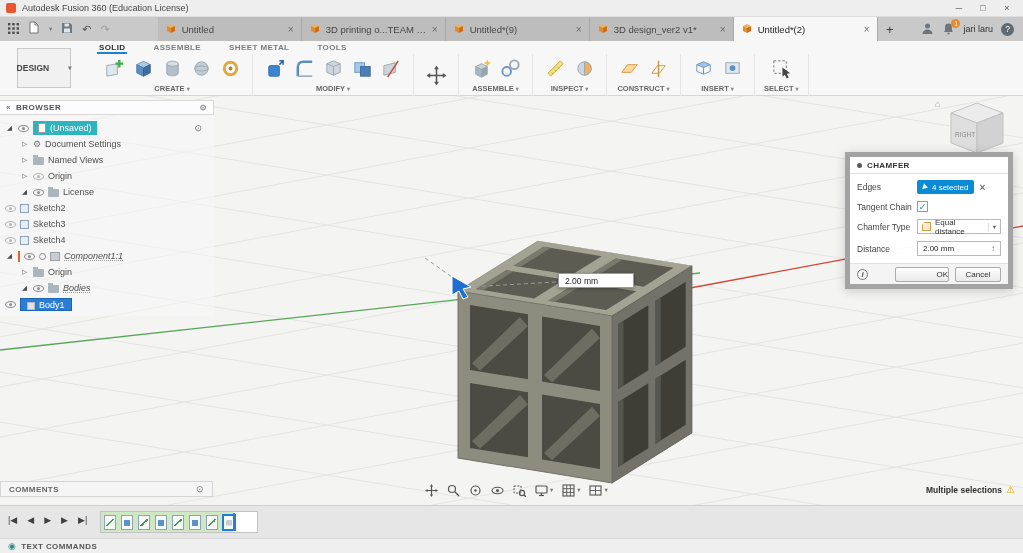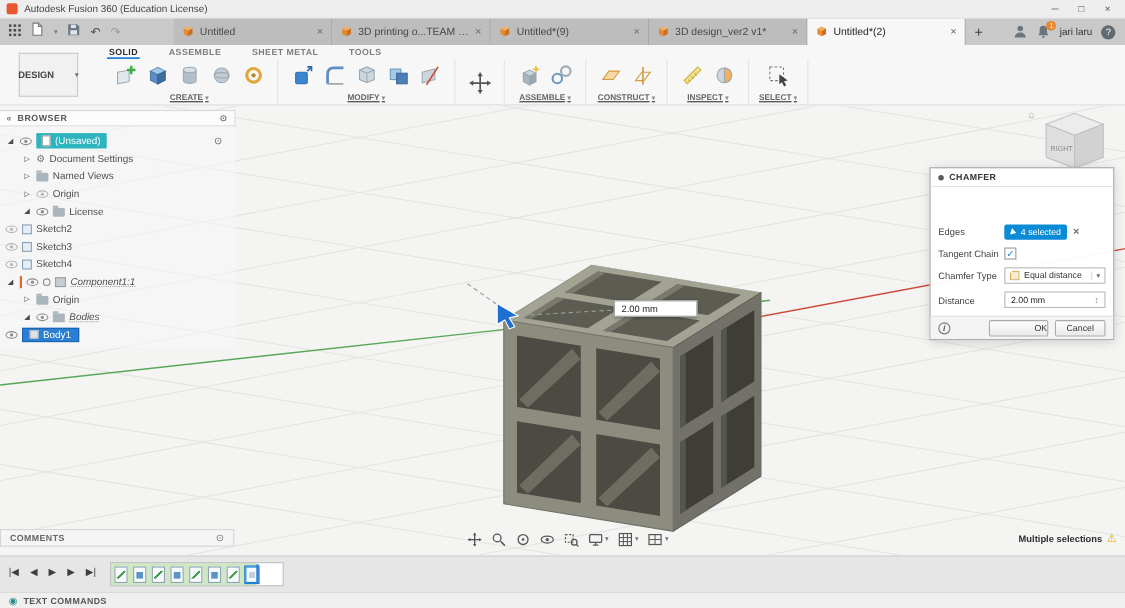"CREATE" .groups { text-decoration: underline -> none }
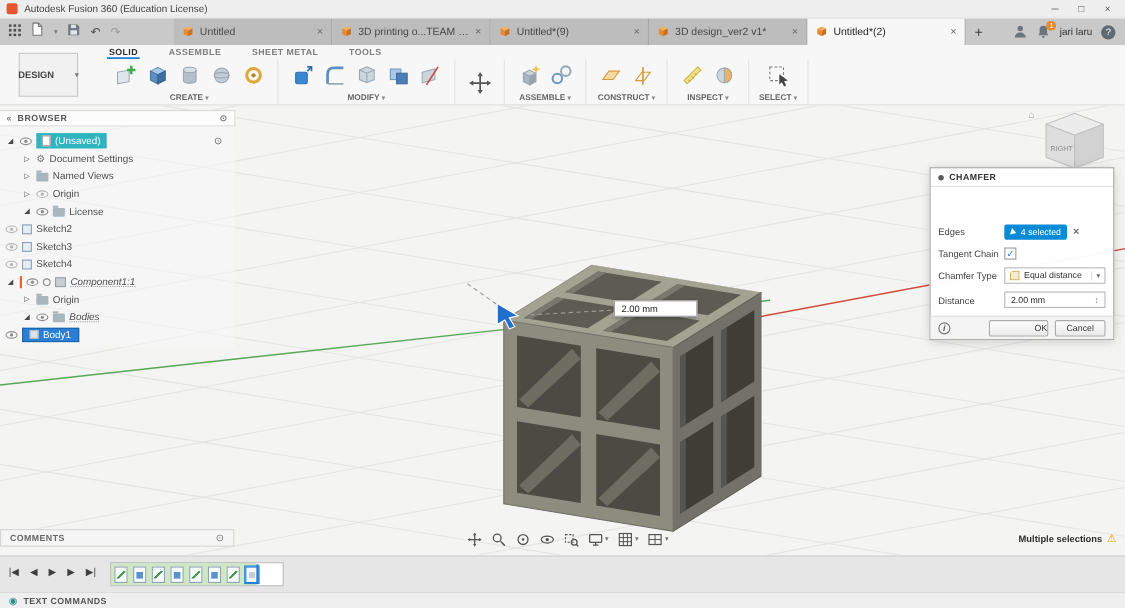"CONSTRUCT" div.group { order: before "INSPECT" -> after "INSPECT" }
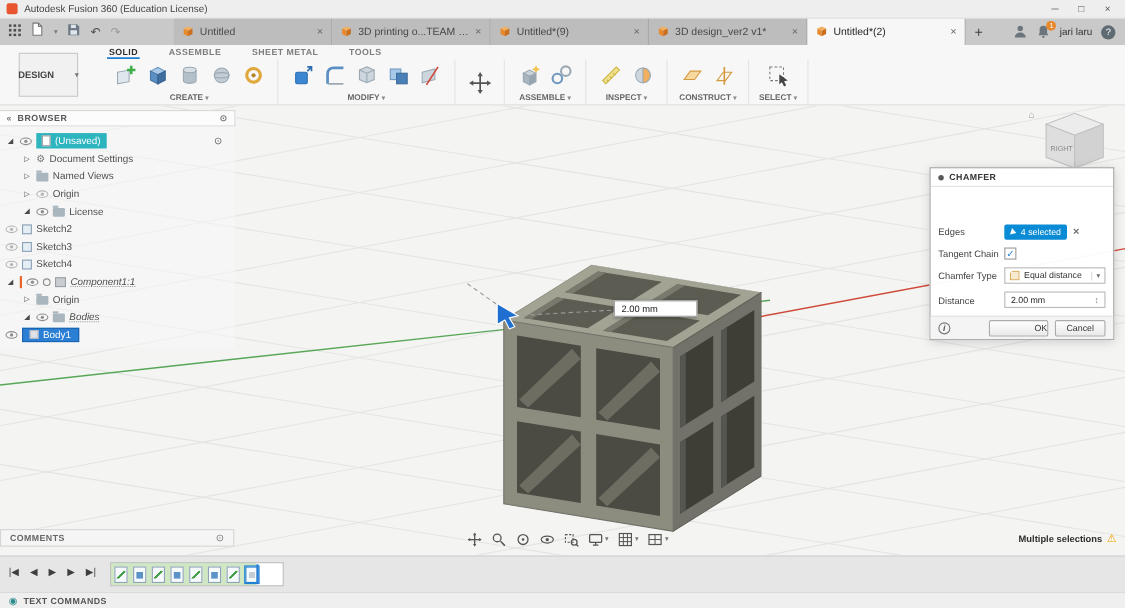"INSERT" div.group { html: none -> <div> <div> <span> <svg> <path></path> <path></path> <path></path> </svg> </span> <span> <svg> <rect></rect> <circle></circle> </svg> </span> </div> <div> <span>INSERT</span> <span>▾</span> </div> </div> }
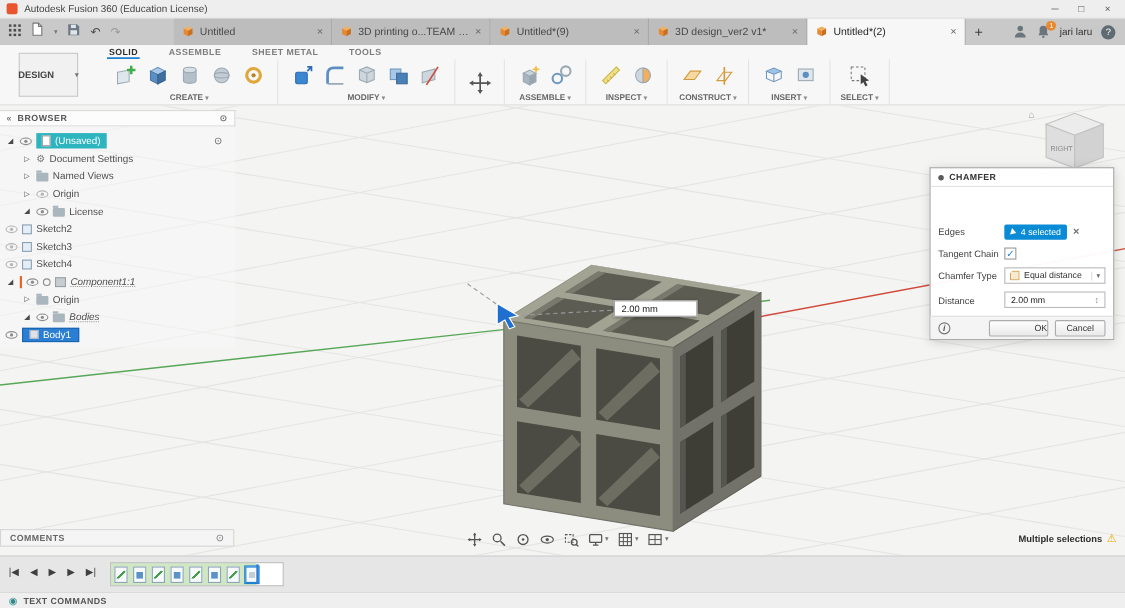"CHAMFER" .chamfer { border: 1px solid #a3a3a3 -> 5px solid #a3a3a3 }
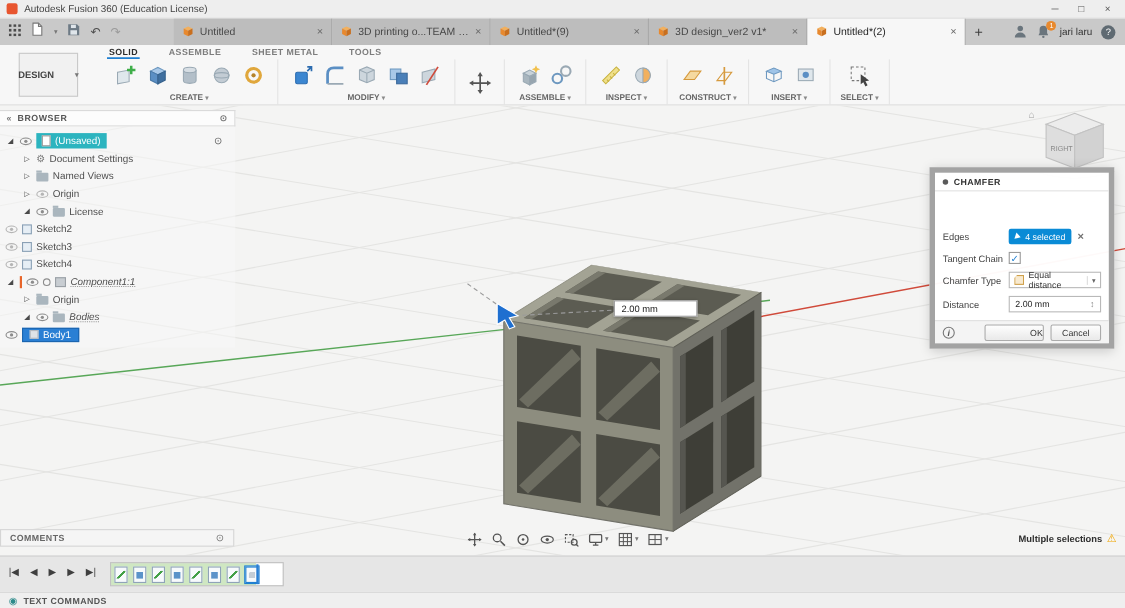"Edges" .ch-body { margin-top: 28px -> none }
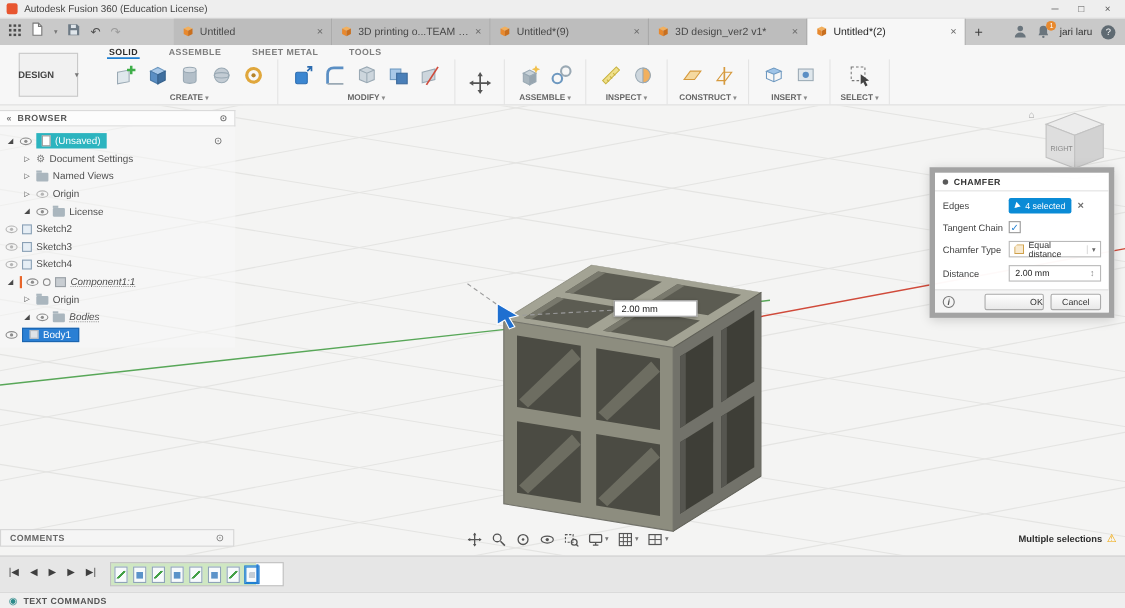"Body1" .bodypill { align-items: center -> flex-end }
